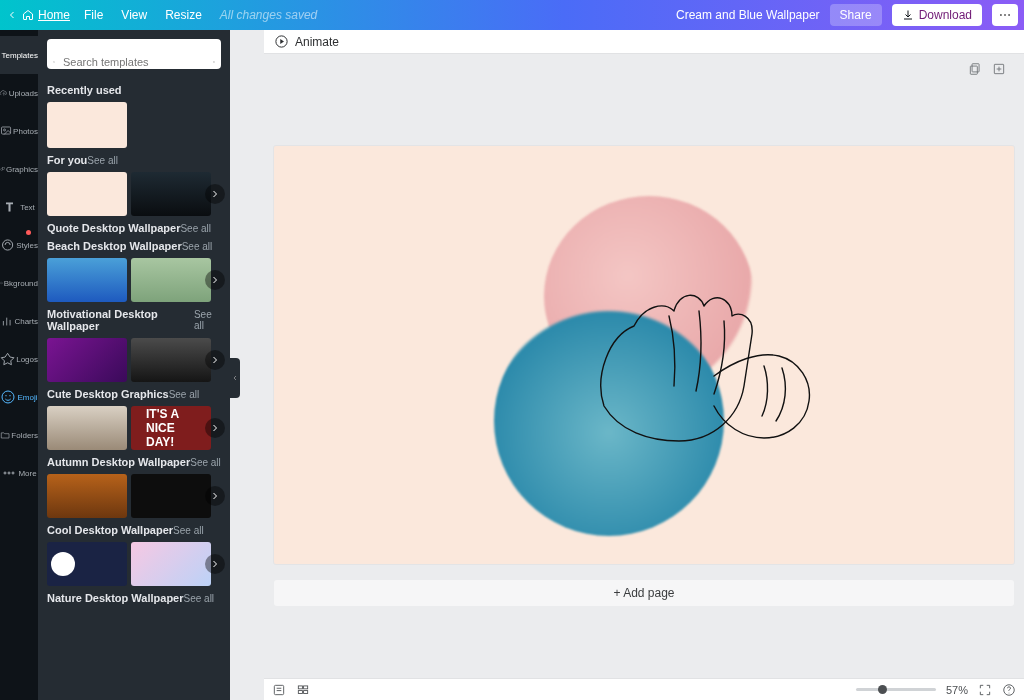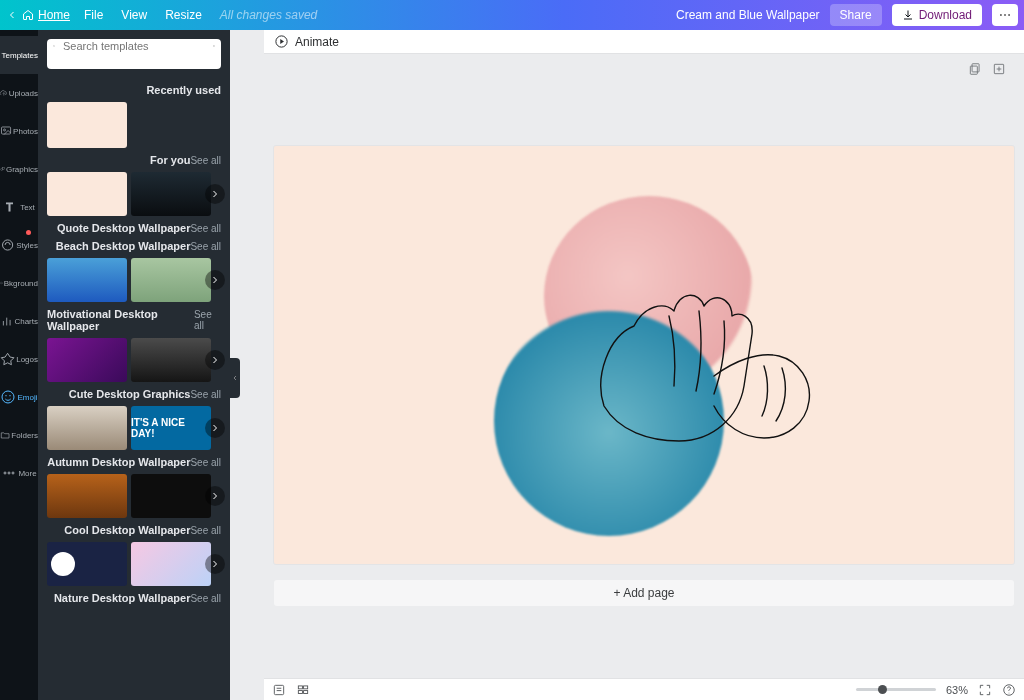"Search templates" .search { align-items: flex-start -> flex-end }
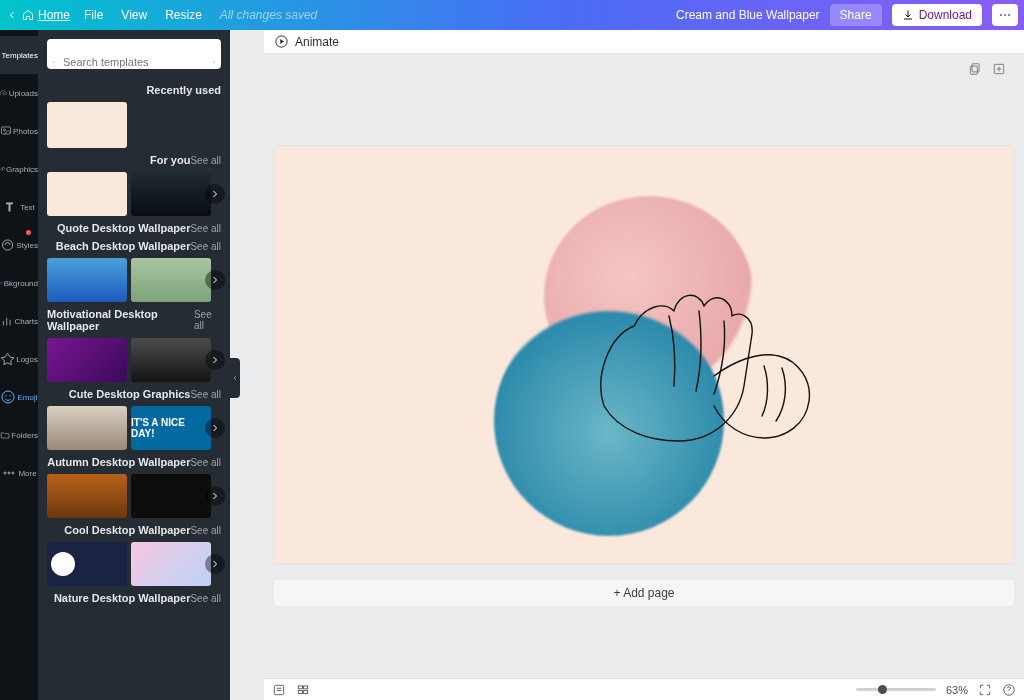"Recently used" .sec-title { justify-content: flex-end -> flex-start }
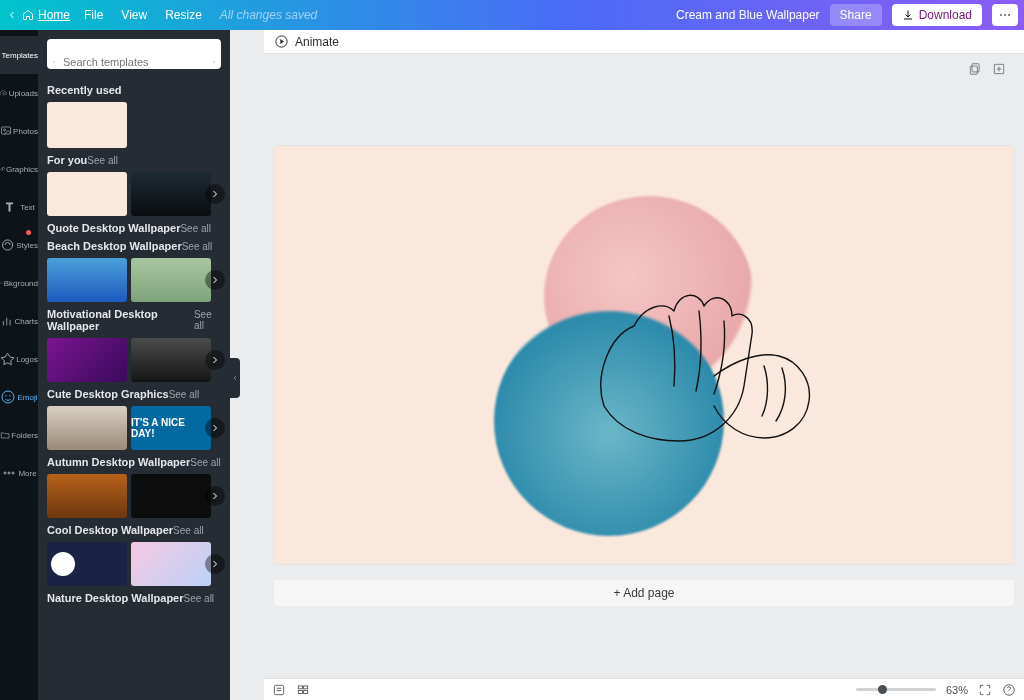"IT'S A NICE DAY!" .thumb.orange { background: #0369a1 -> #7f1d1d; font-size: 10px -> 12px; padding: 0 -> 15px }
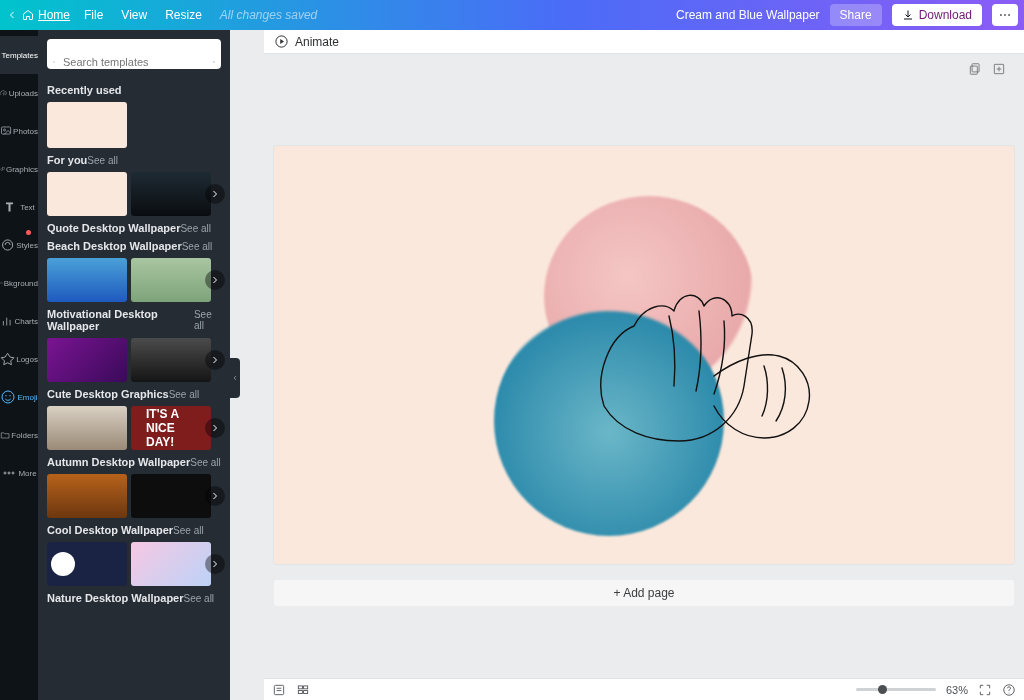"63%" span { text: 63% -> 57% }
